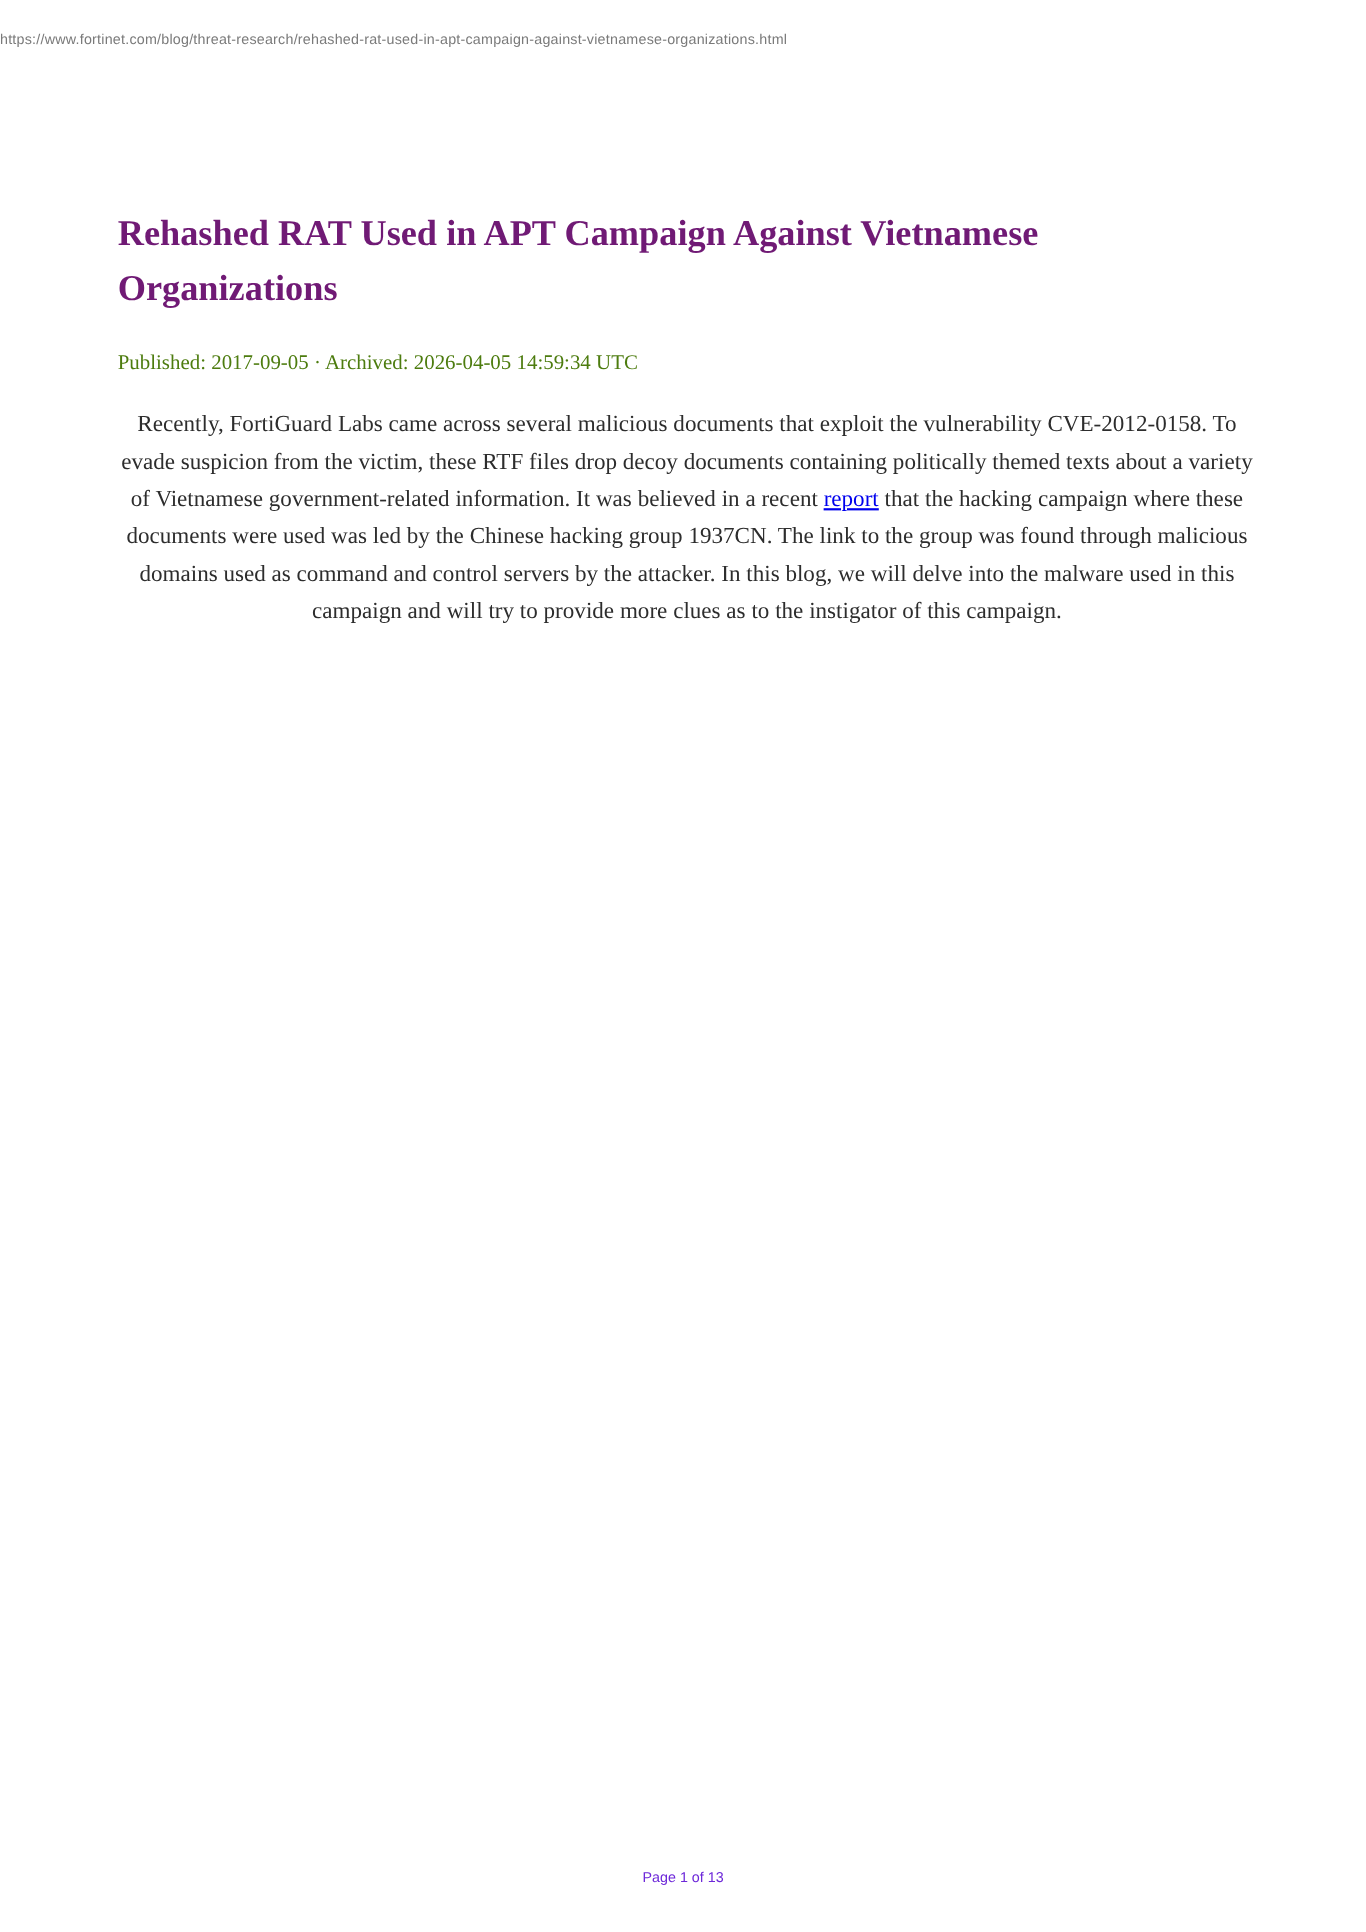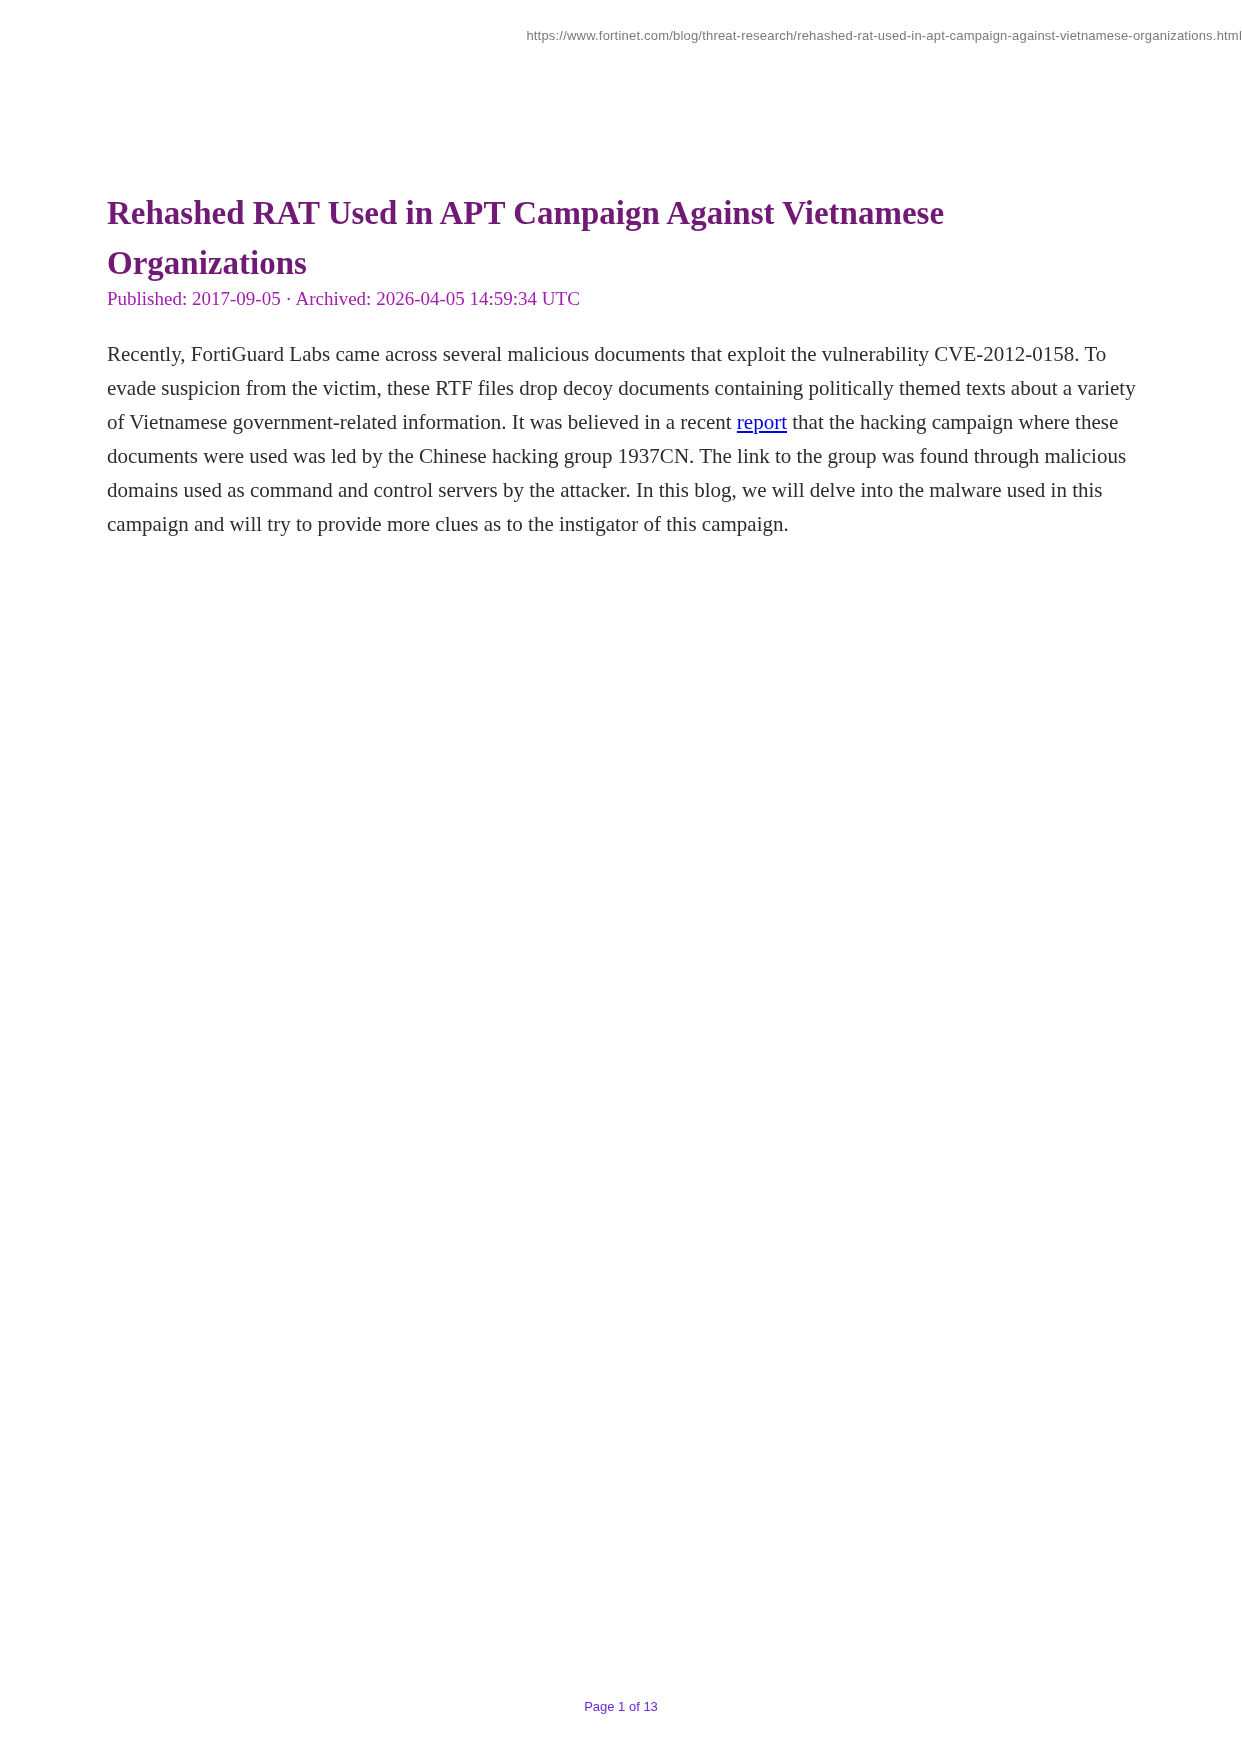"https://www.fortinet.com/blog/threat-res" .header-url { text-align: right -> left }
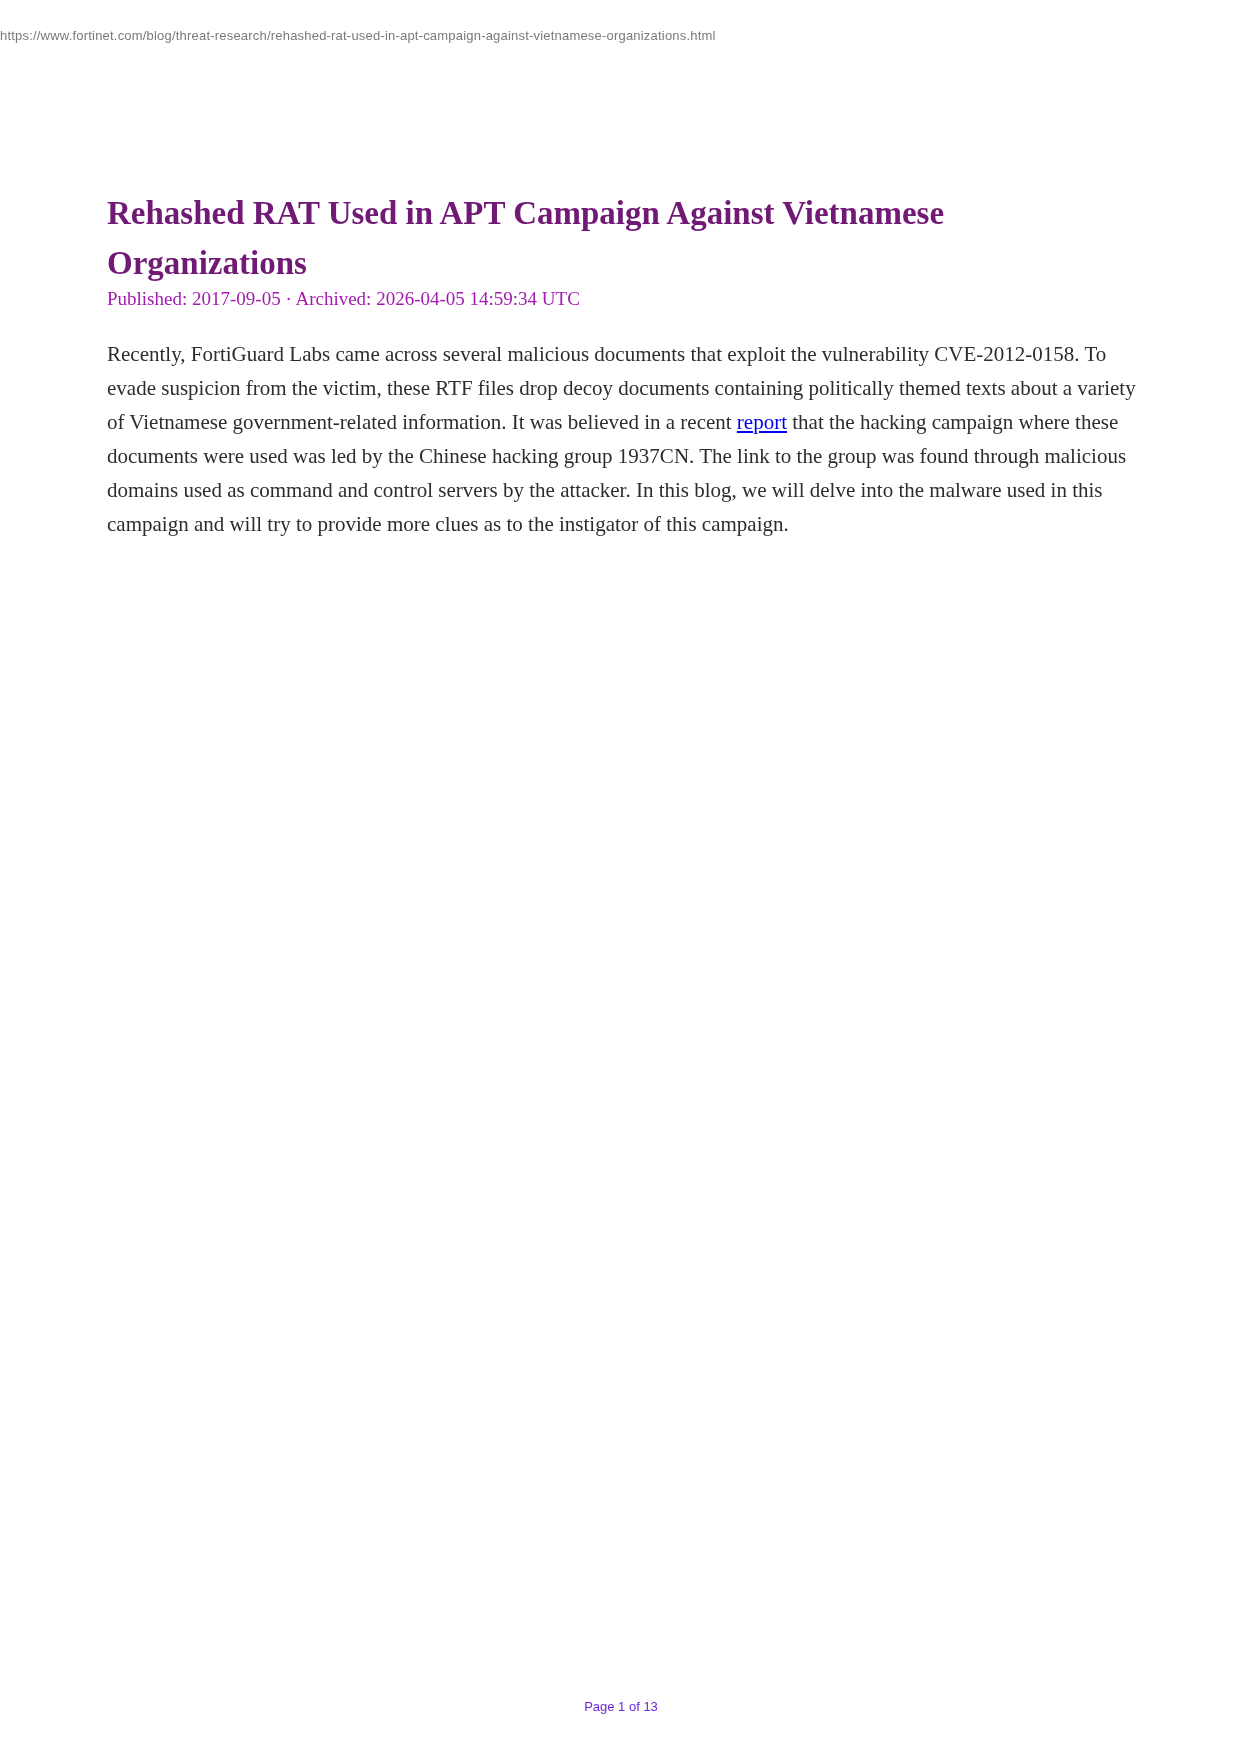"Published: 2017-09-05 · Archived:" .article-meta { color: #a21caf -> #4d7c0f; margin-top: none -> 31px }
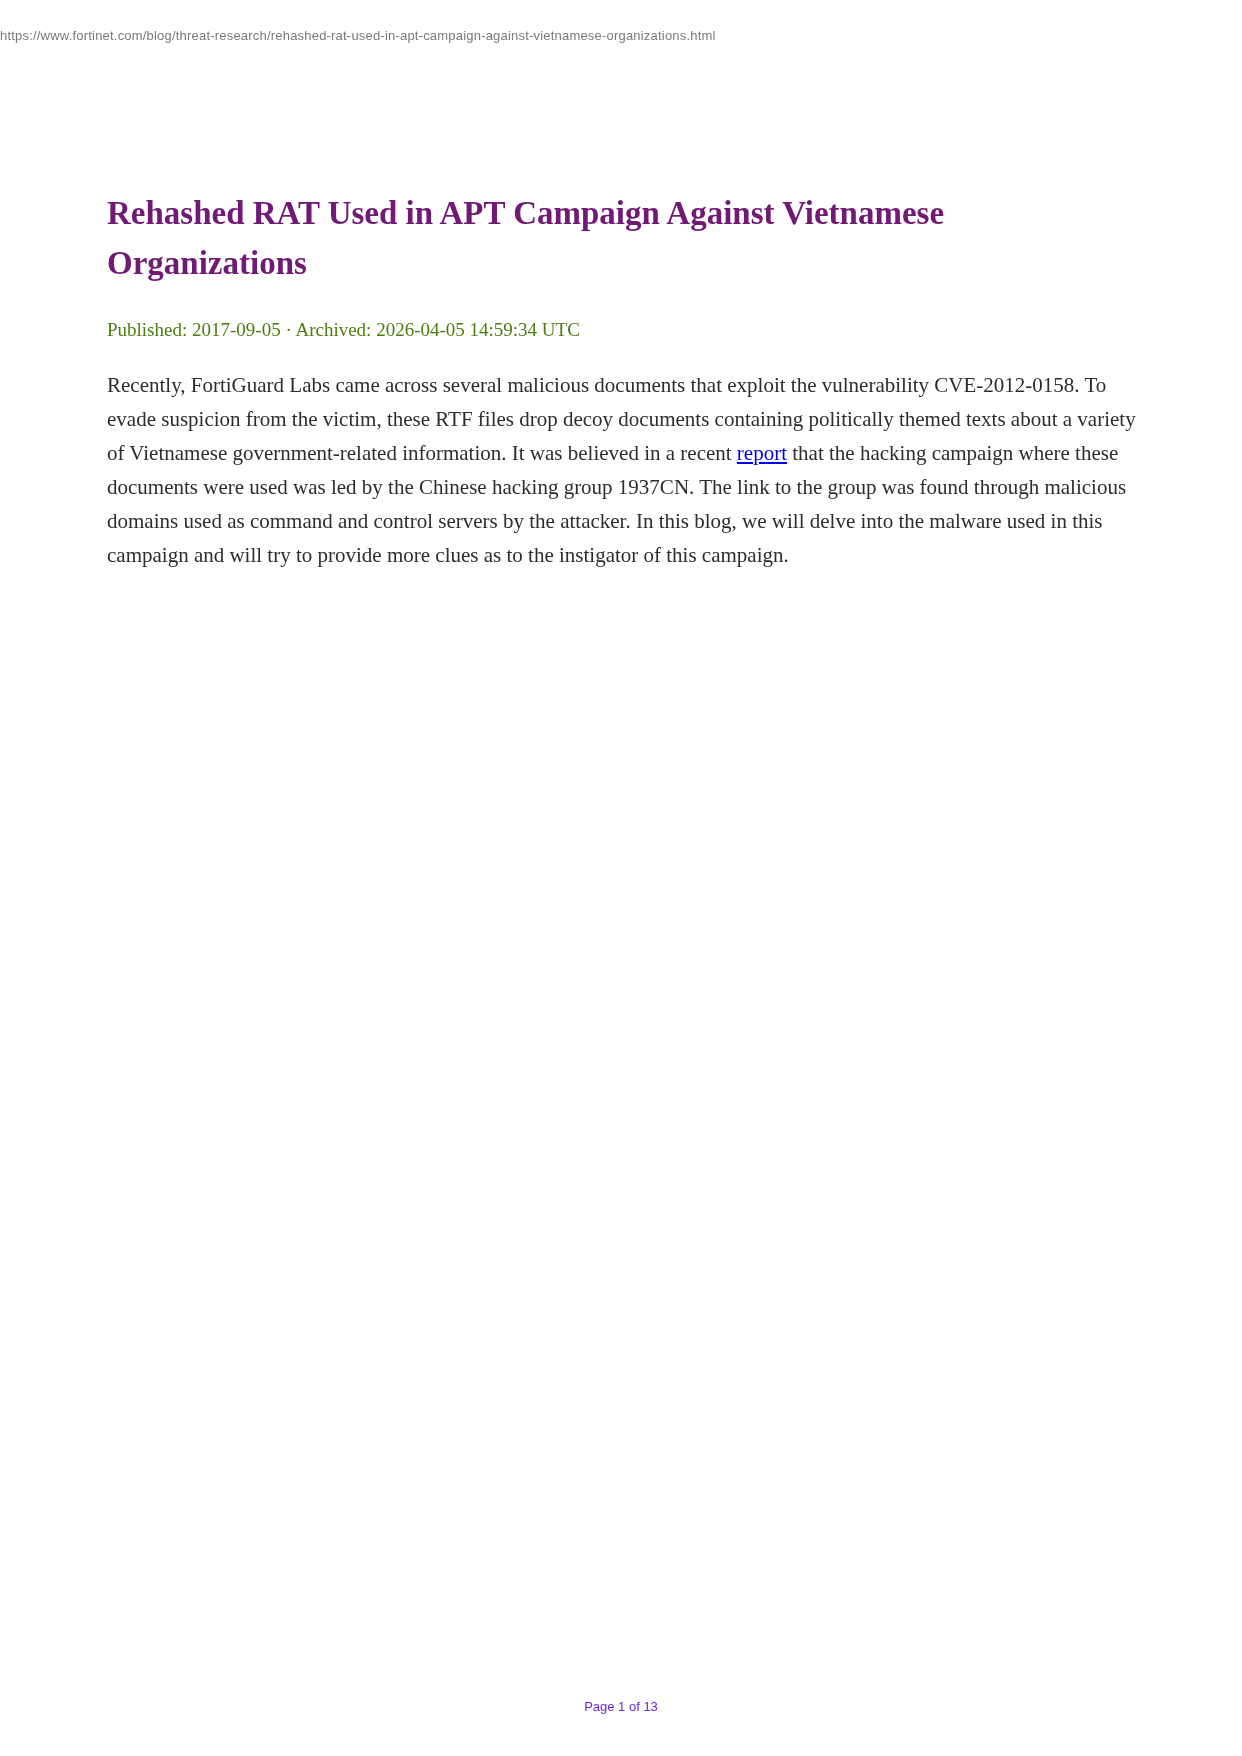"Recently, FortiGuard Labs came across" .article-paragraph { text-align: left -> center }
